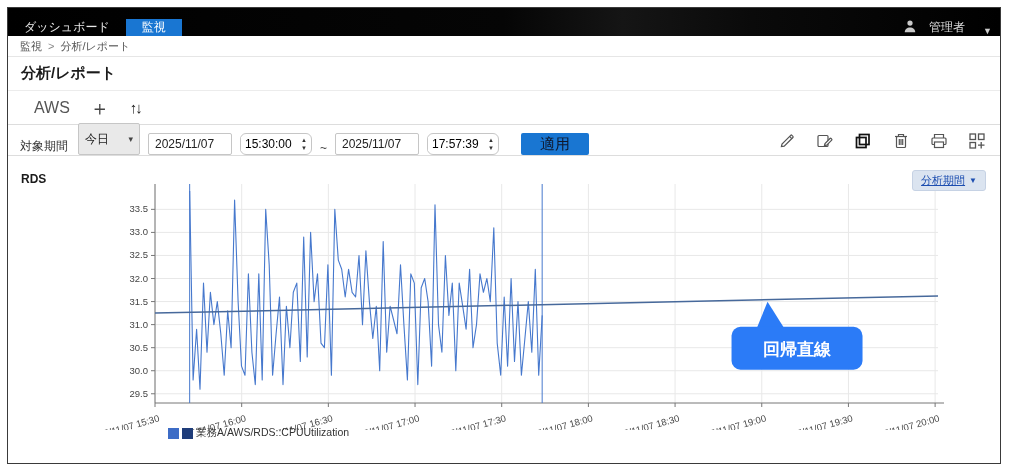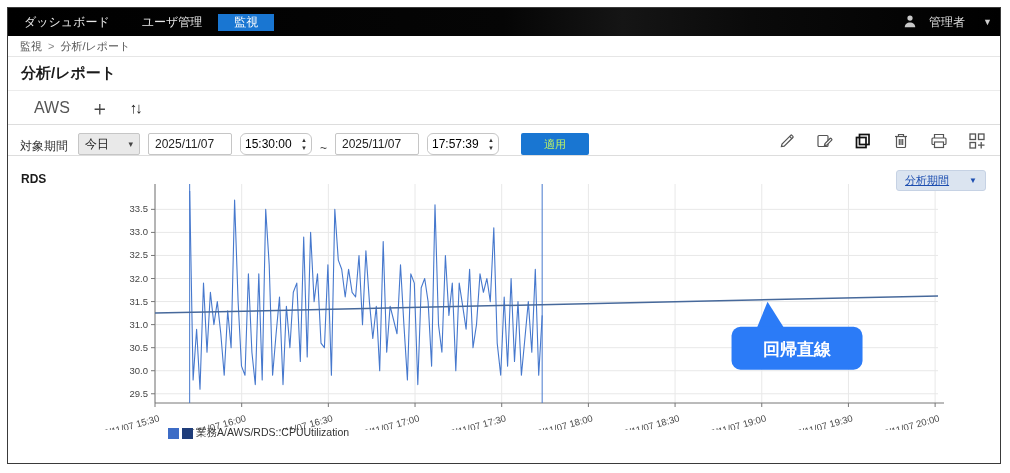"ダッシュボード" .topnav { align-items: center -> flex-end }
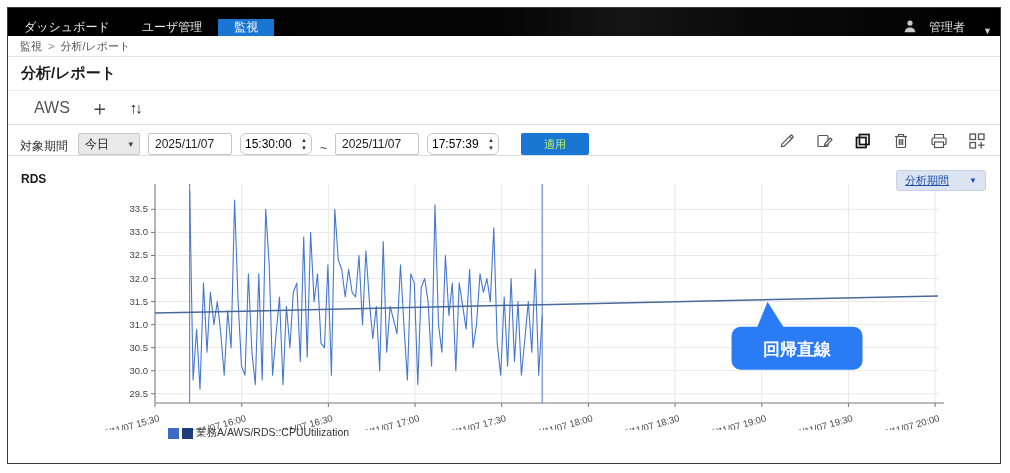"ユーザ管理" div.nav-item { html: <div>ユーザ管理</div> -> none }
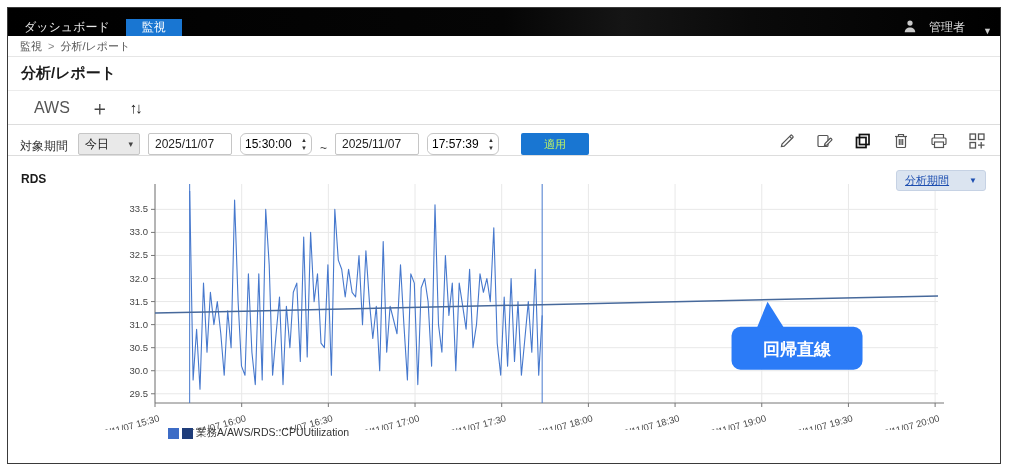"今日" .preset-select { height: 22px -> 32px }
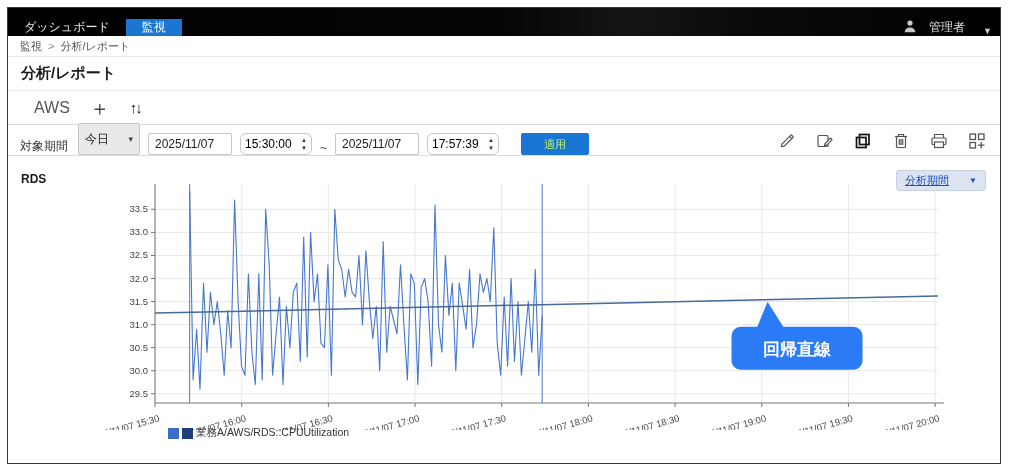"適用" .apply-btn { color: #bef264 -> #0f172a; font-size: 11px -> 15px }
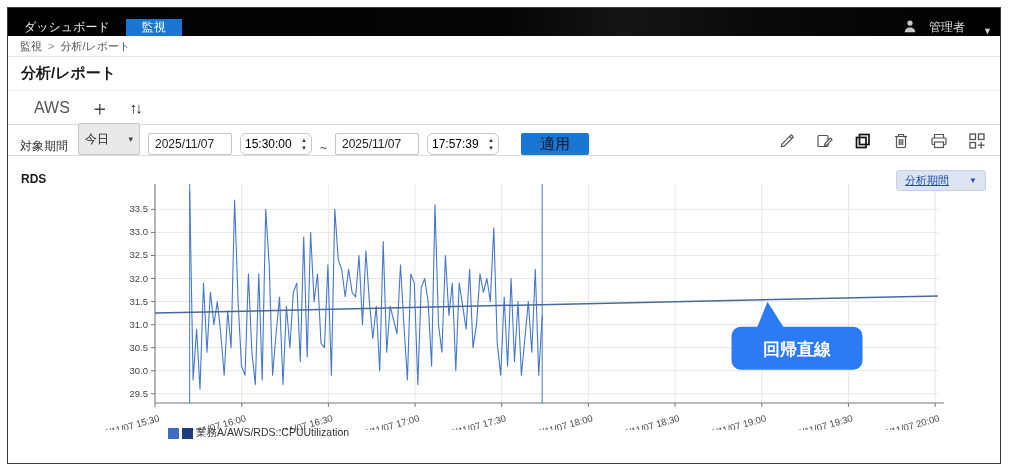"分析期間" .period-btn { gap: 20px -> 4px }
